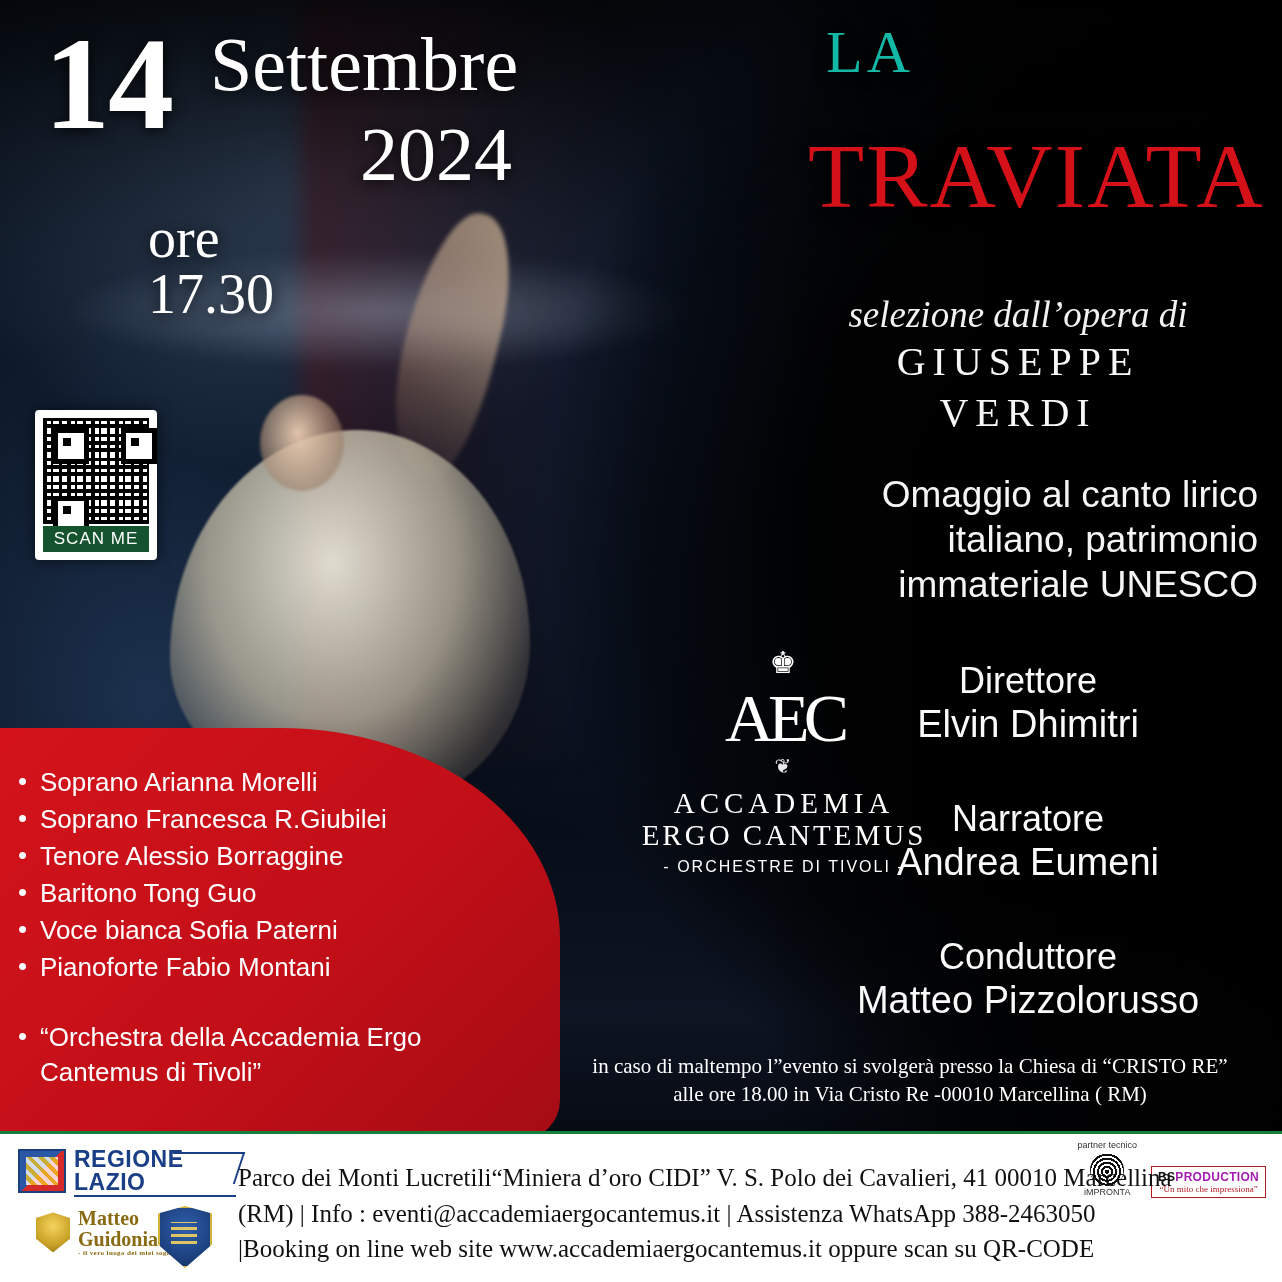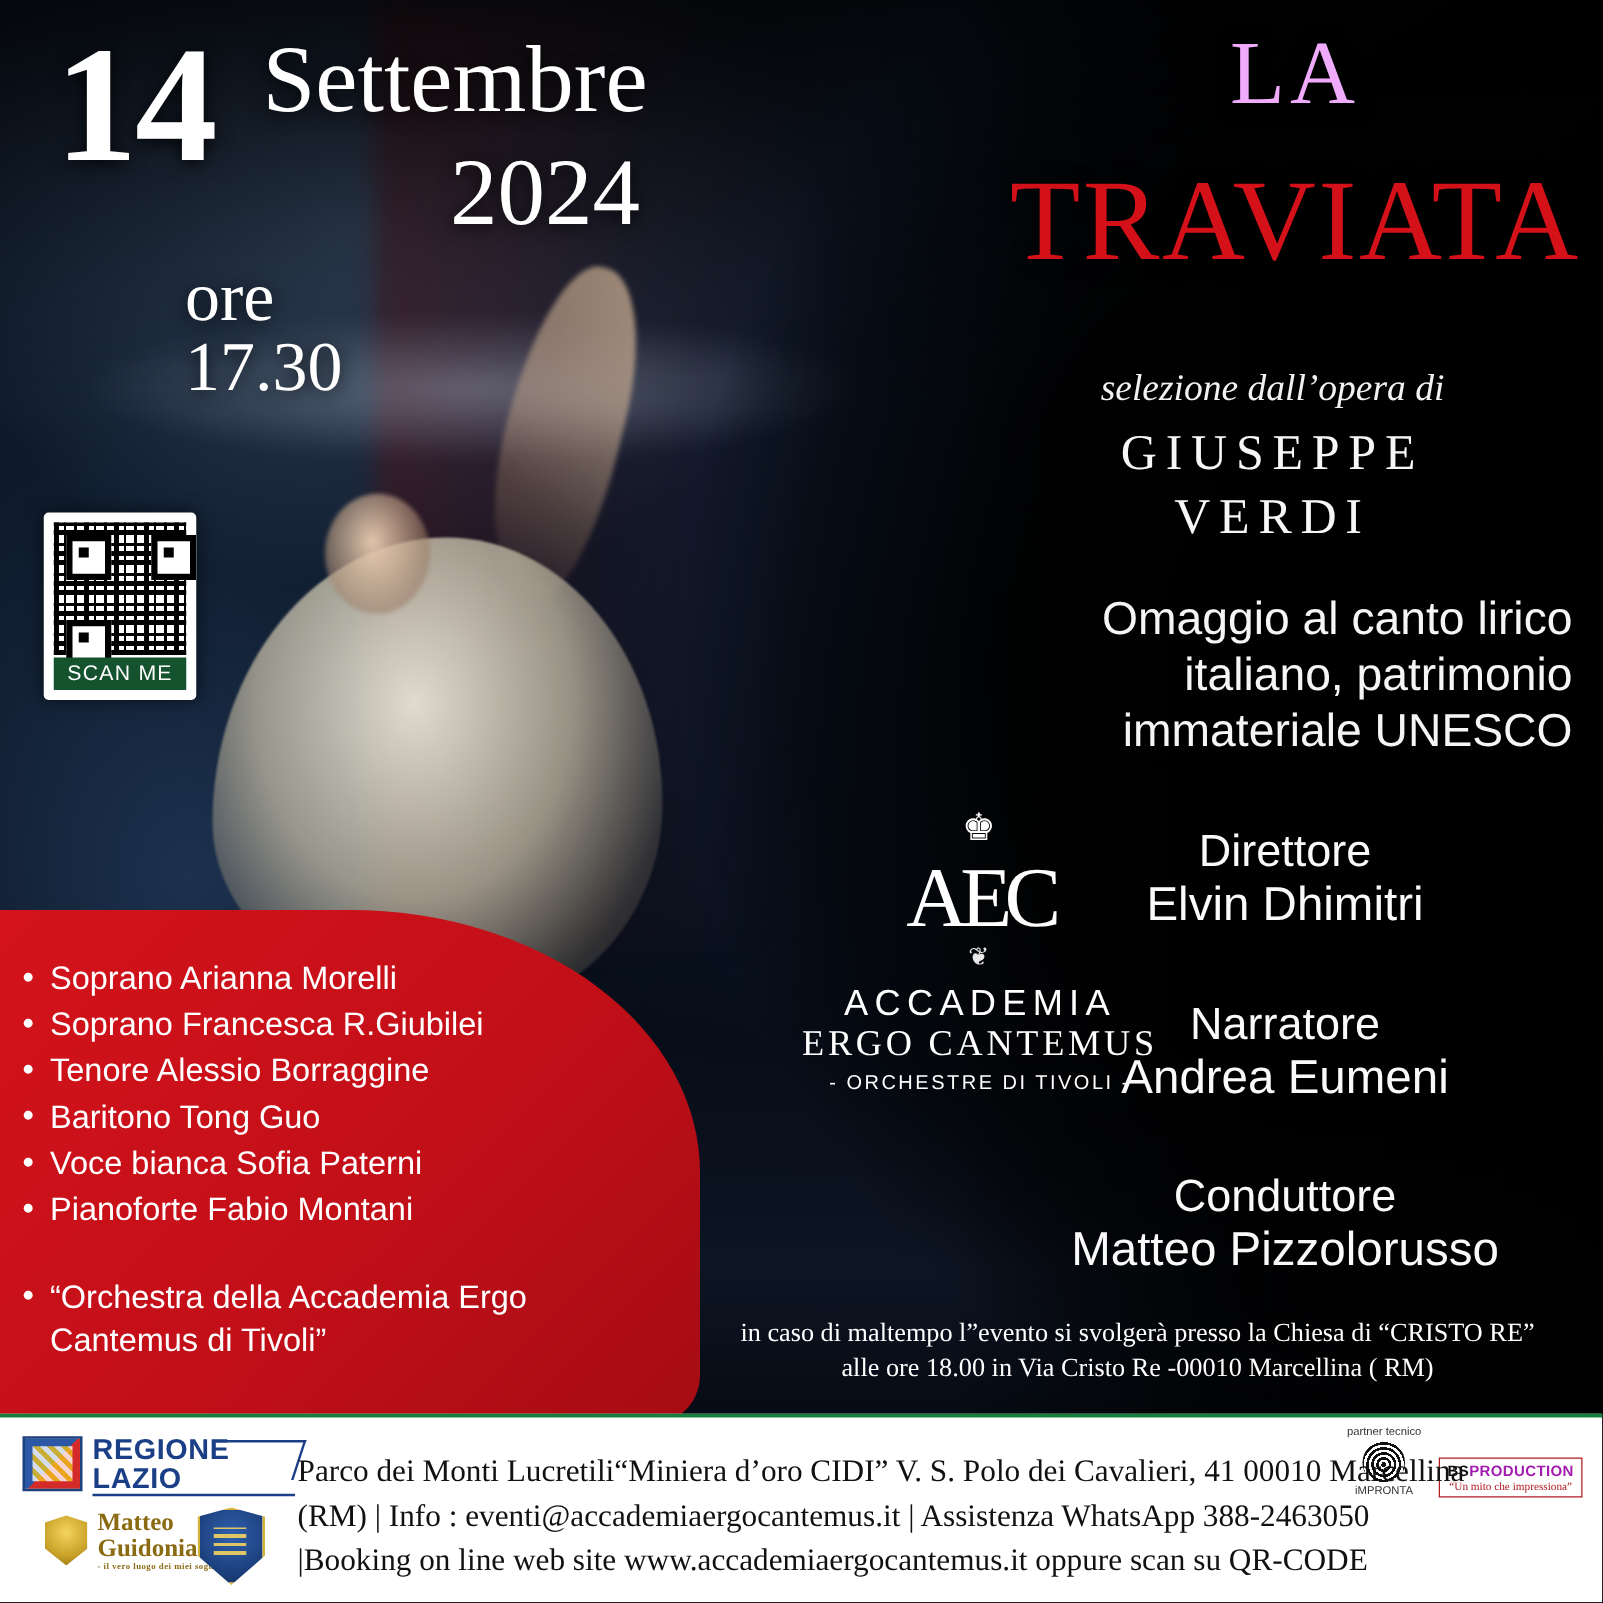"LA" .title-la { color: #f0abfc -> #14b8a6; font-size: 72px -> 60px; text-align: center -> none }
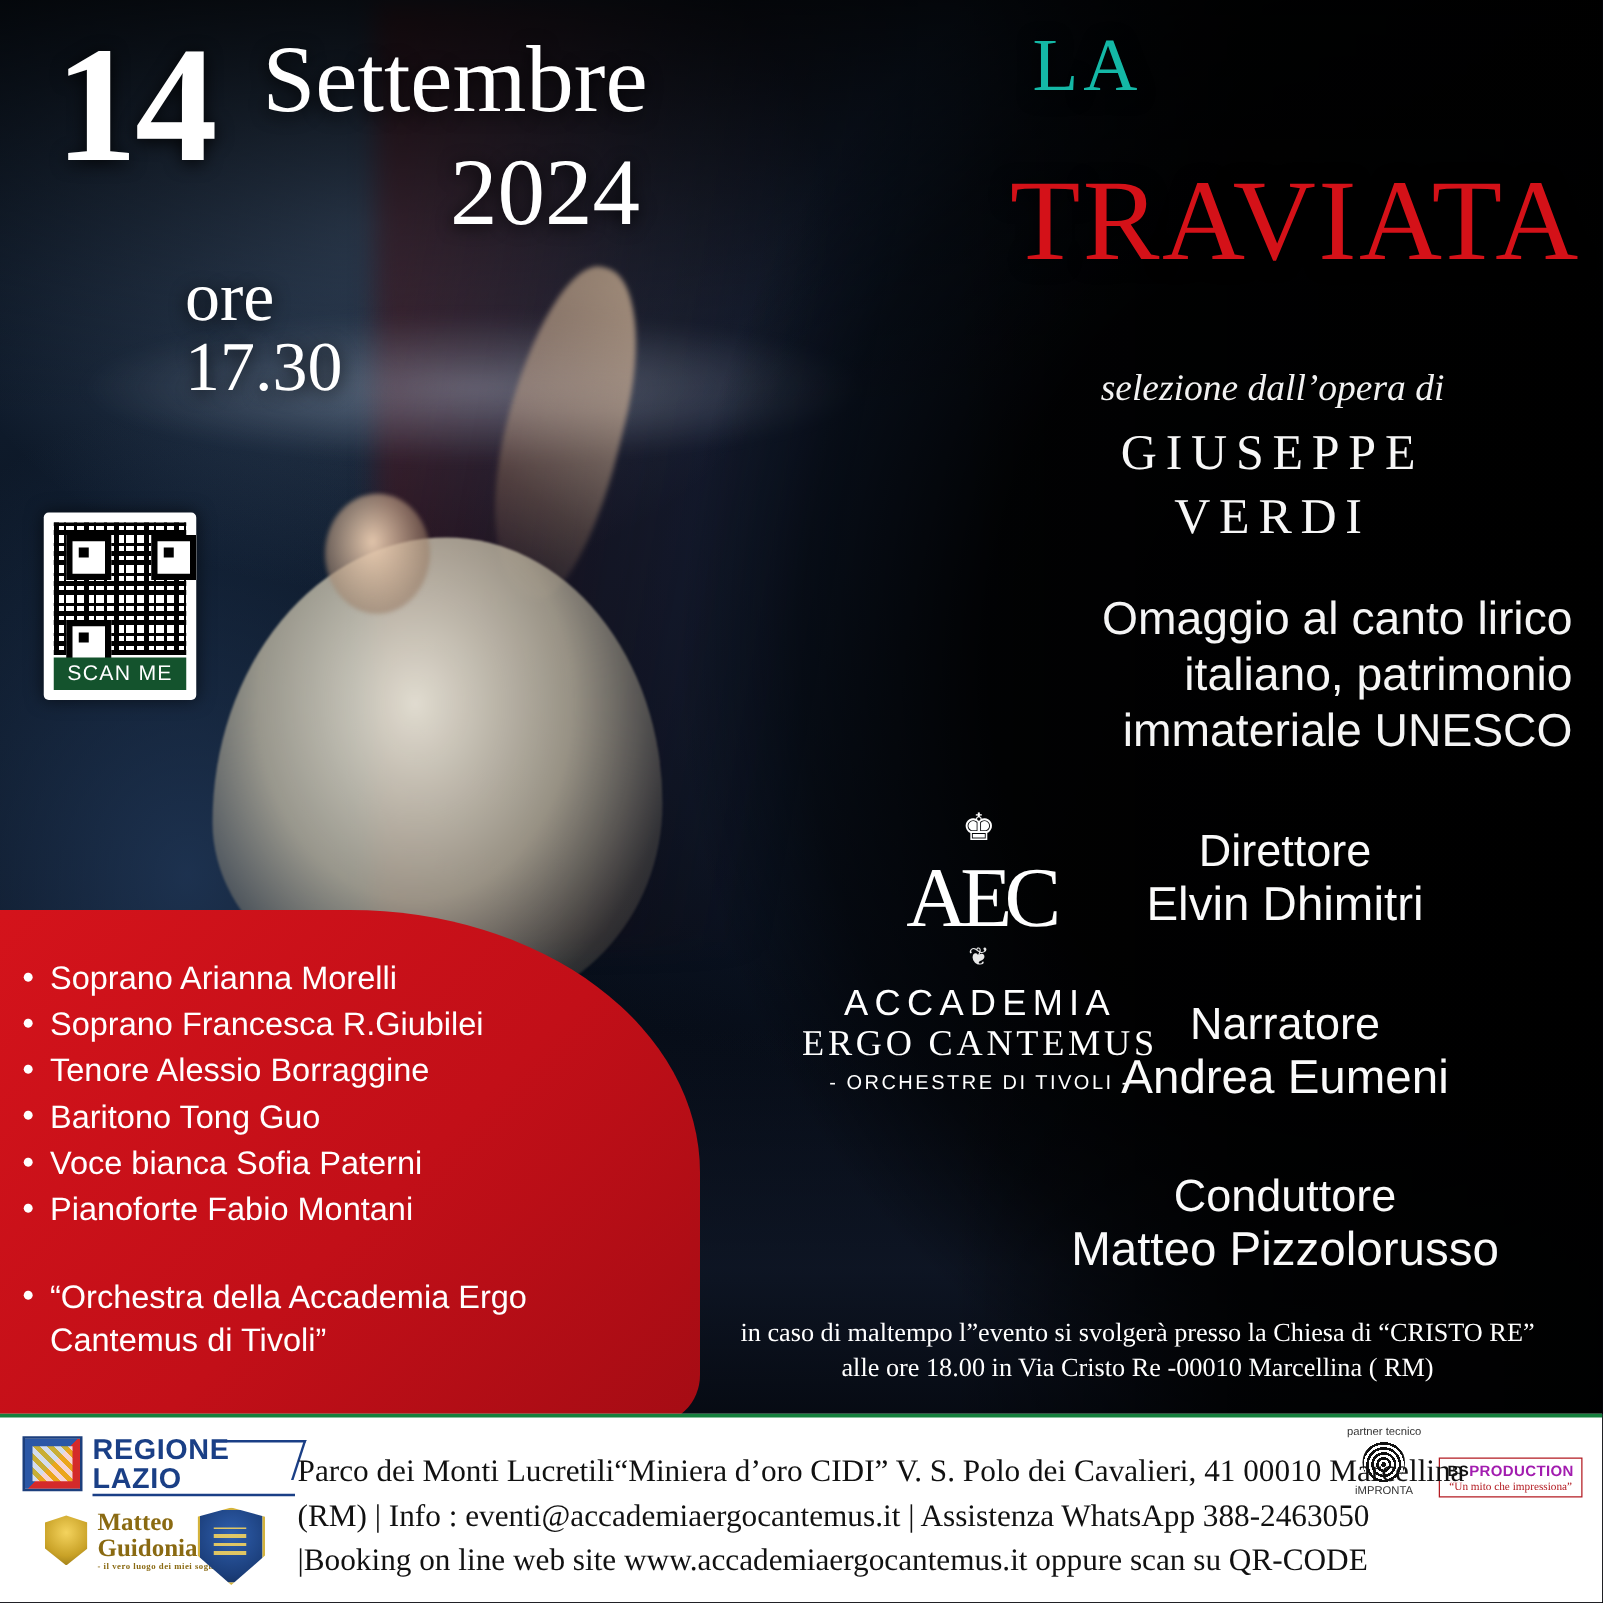"selezione dall’opera di" .sel-line { font-size: 30px -> 37px }
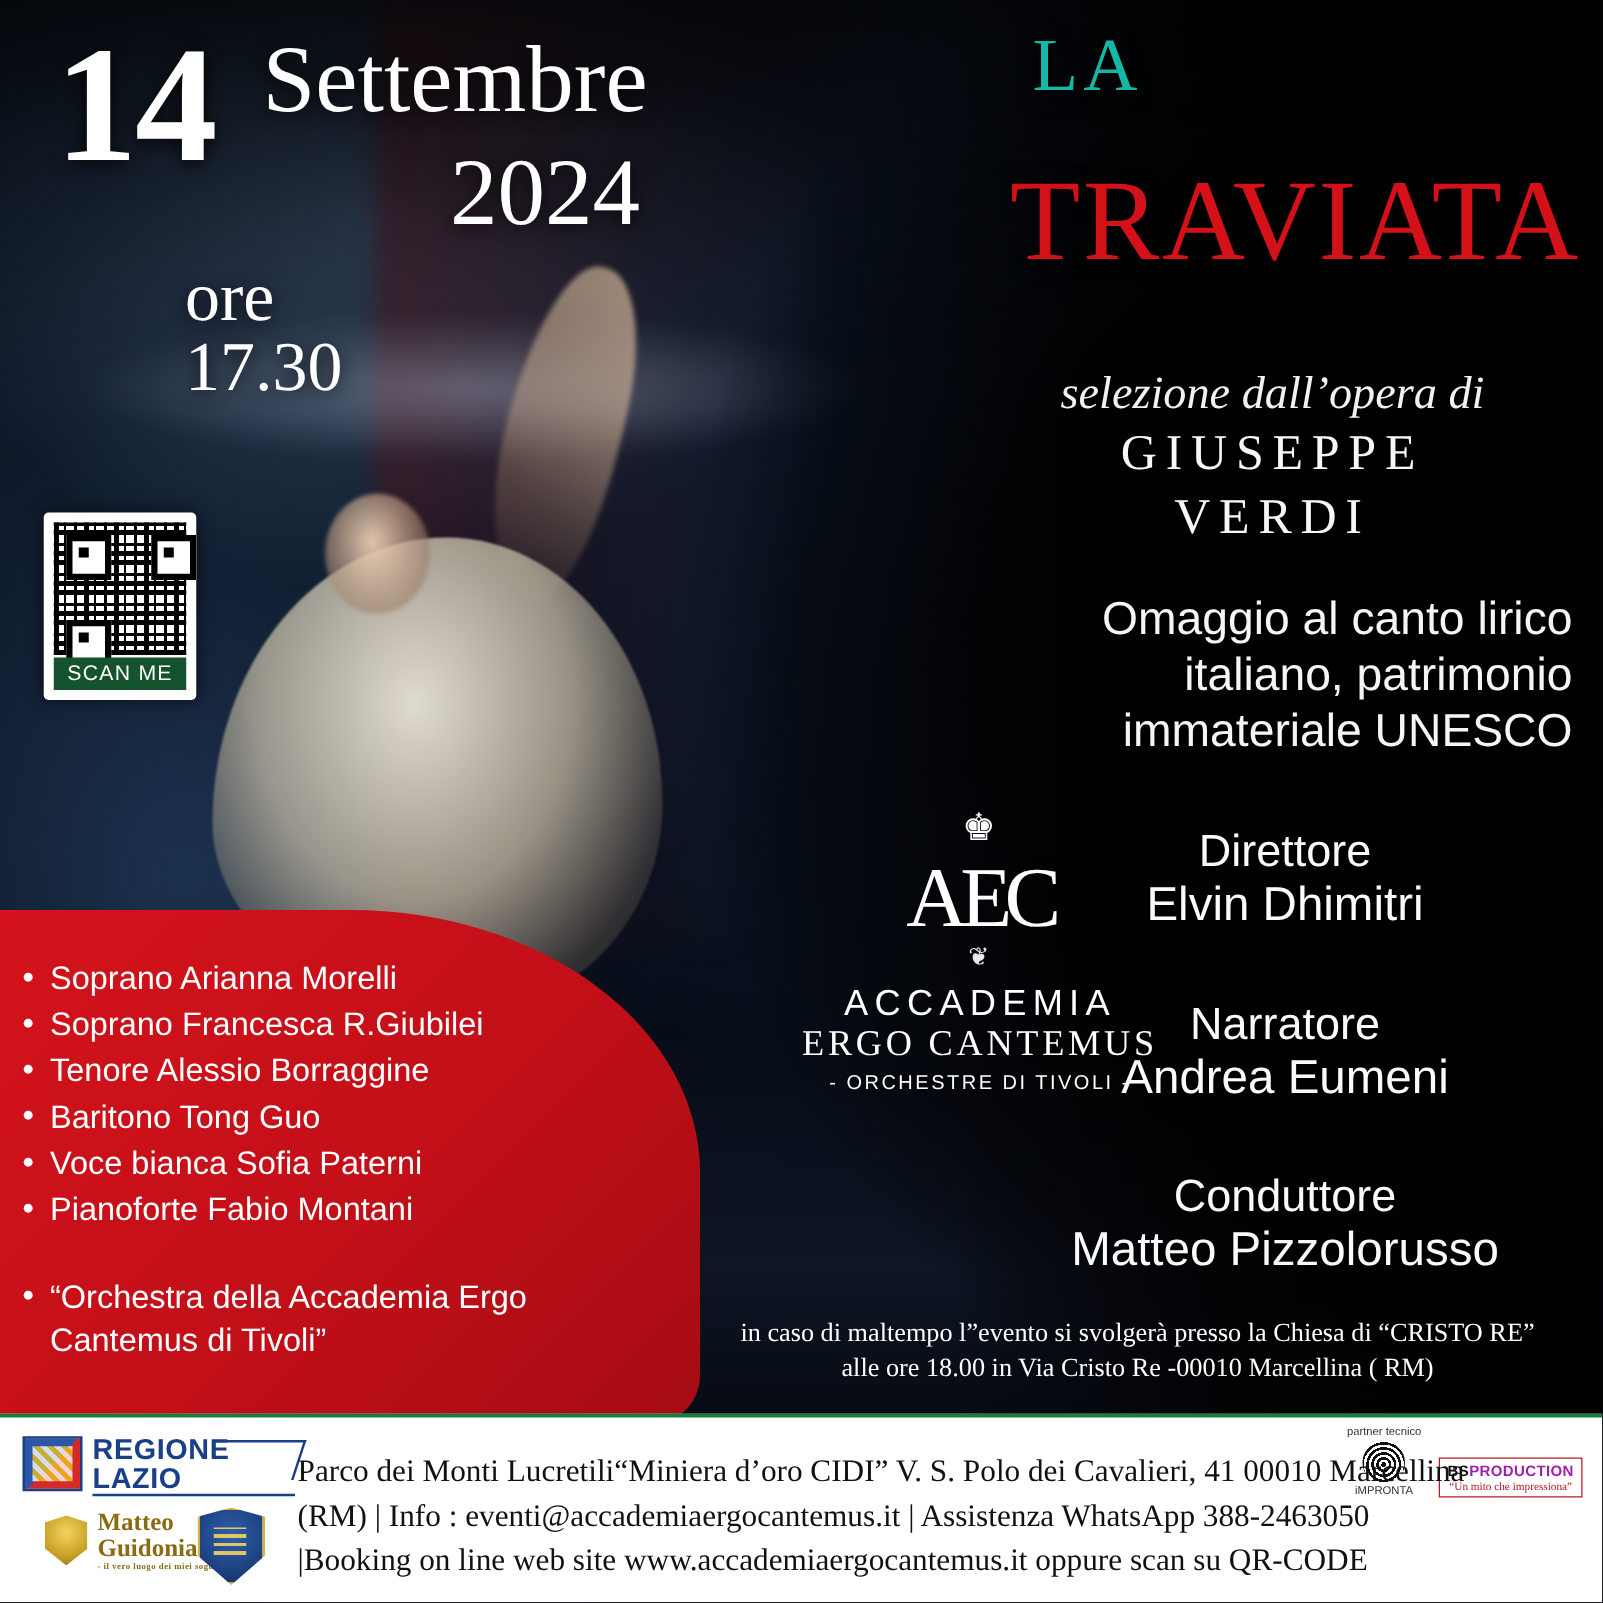"ACCADEMIA" .logo .name1 { font-family: Liberation Sans, sans-serif -> Liberation Serif, serif }
